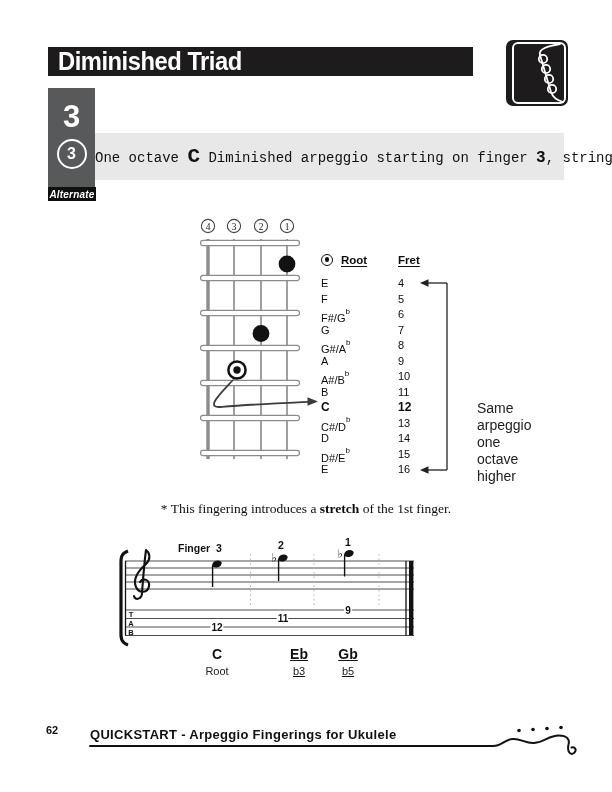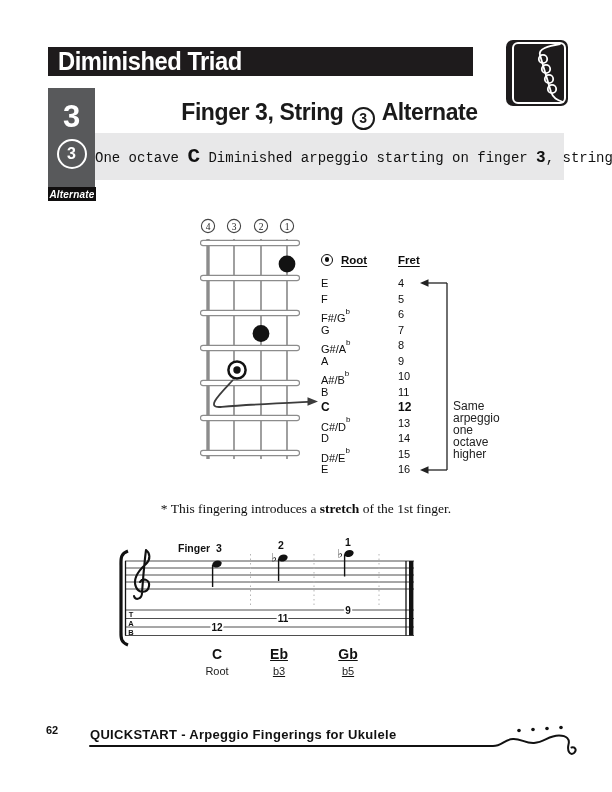"Finger 3, String 3 Alternate" div.page-title { html: <div> <span>Finger 3, String </span><span>3</span><span> Alternate</span> </div> -> none }
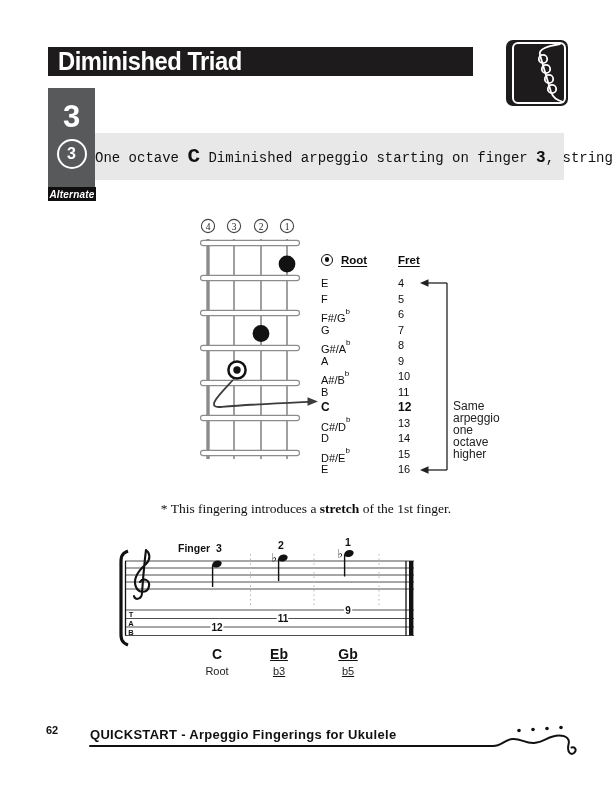"Same" .octave-note { font-size: 12px -> 14px; left: 453px -> 477px; line-height: 12px -> 17px }
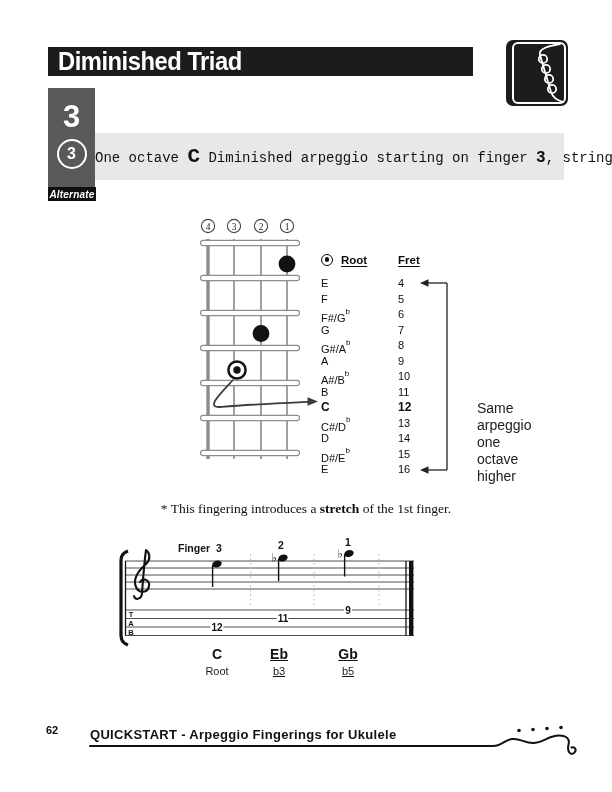"Eb" div.chord-tone { left: 244px -> 264px }
